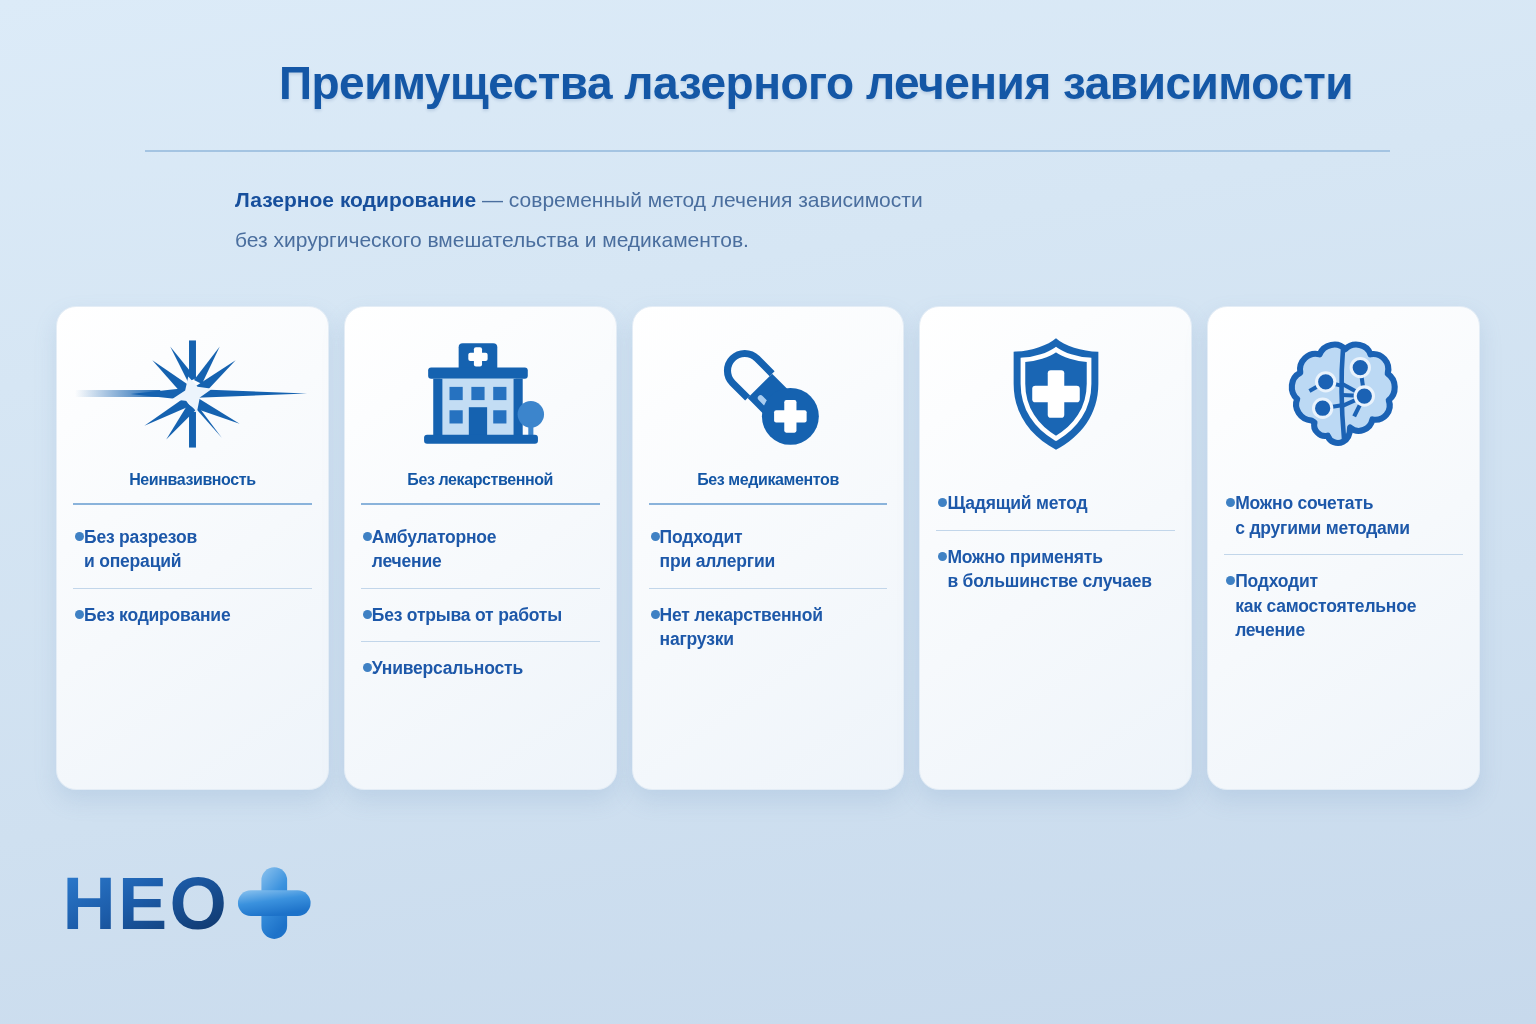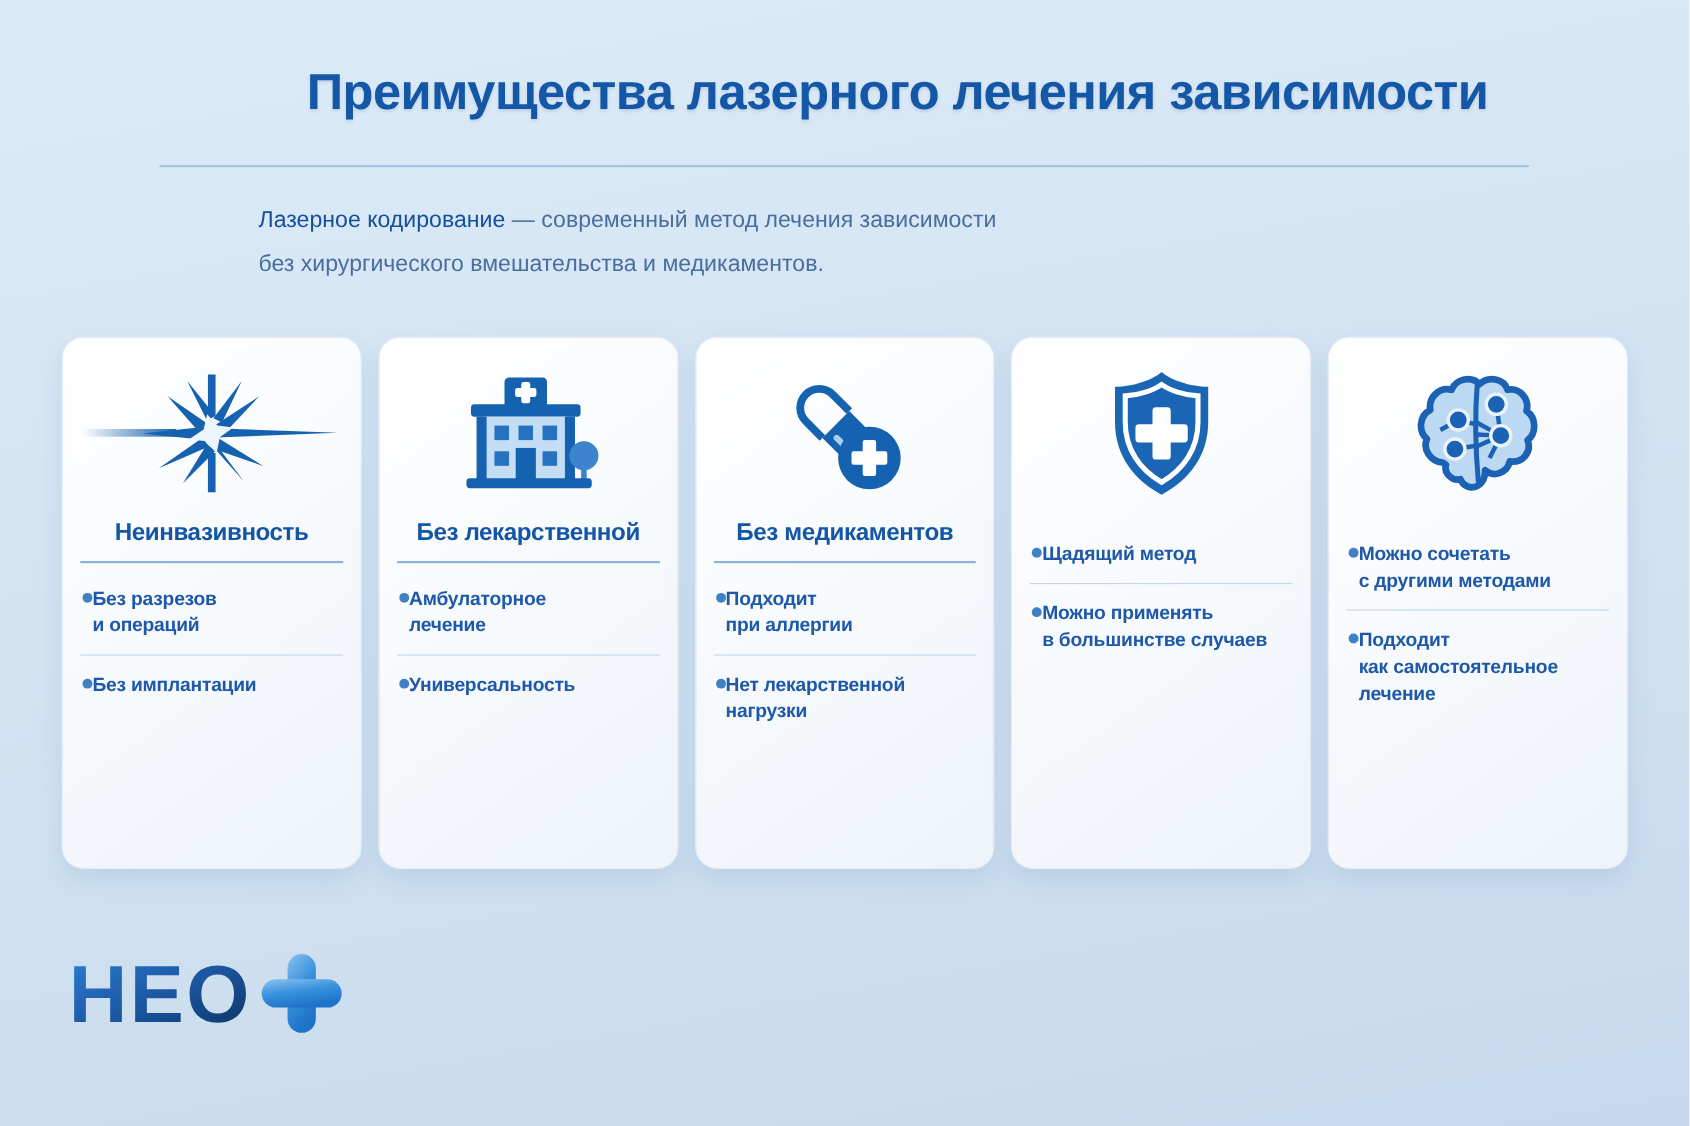"Лазерное кодирование" .subtitle .term { font-weight: normal -> bold }
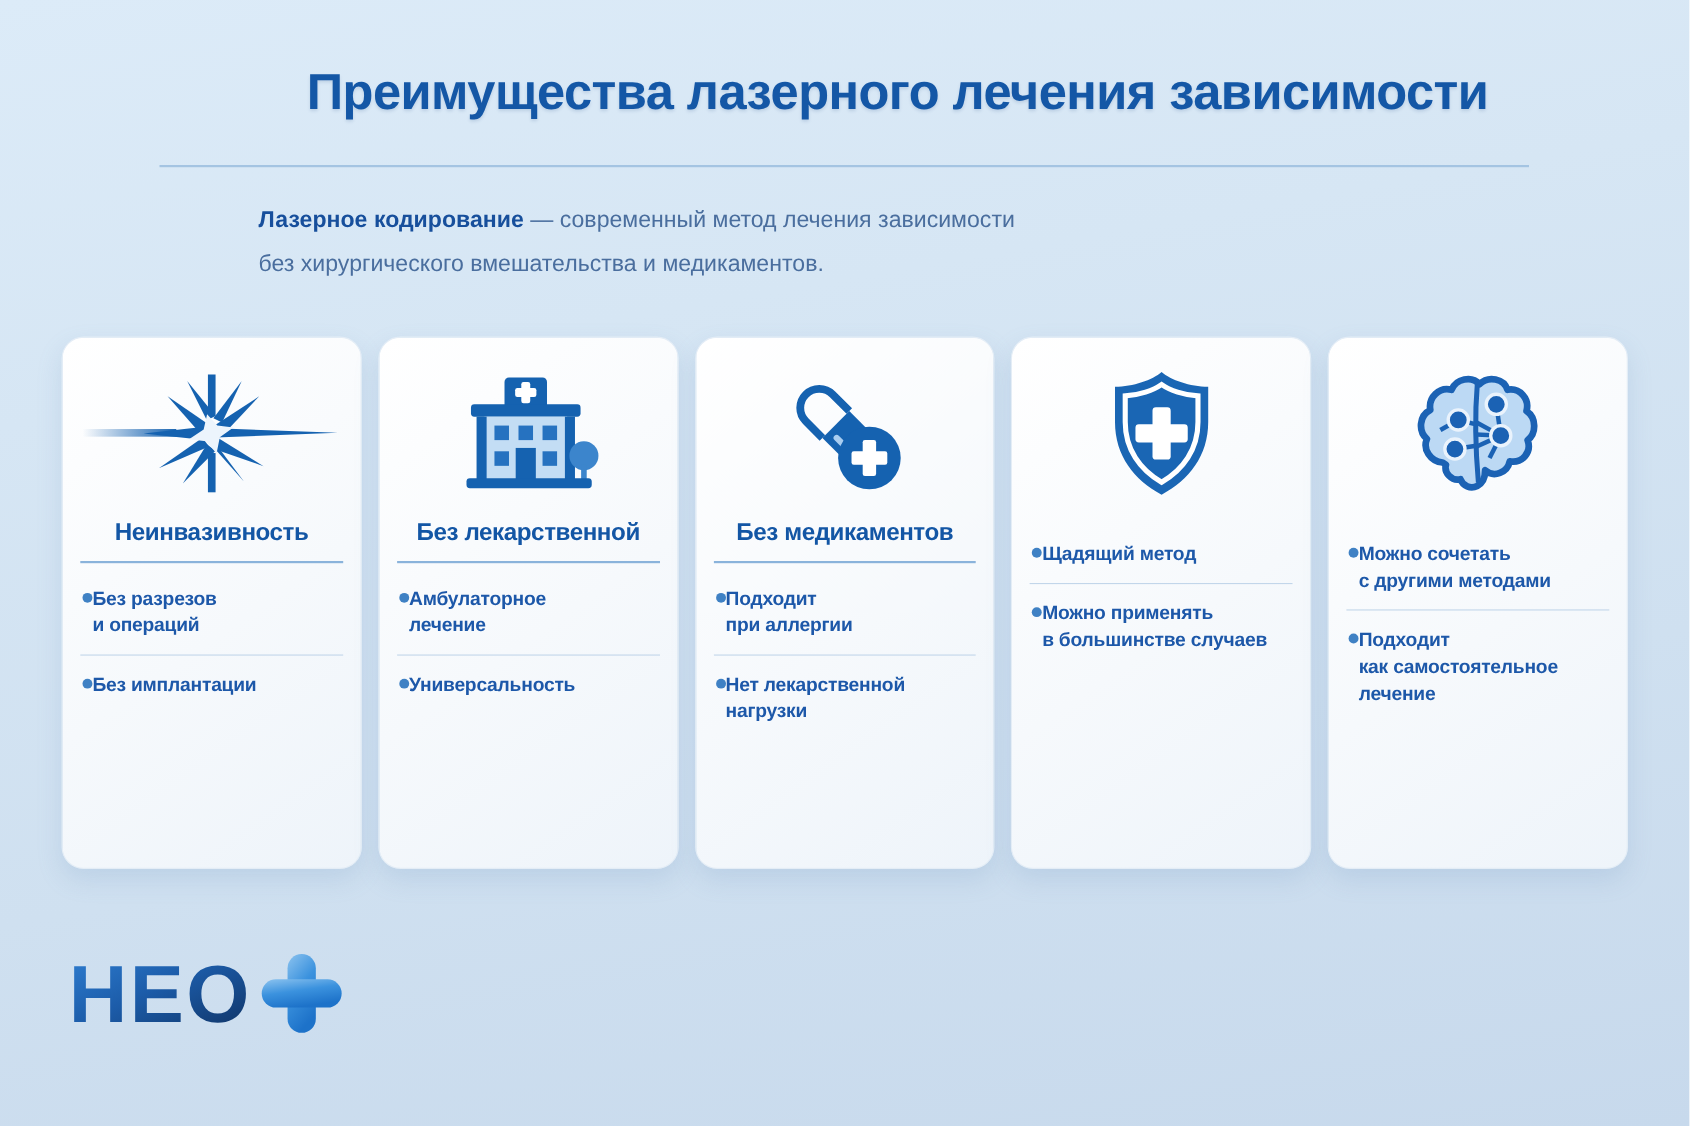"Неинвазивность" .card-title { font-size: 22px -> 16px }
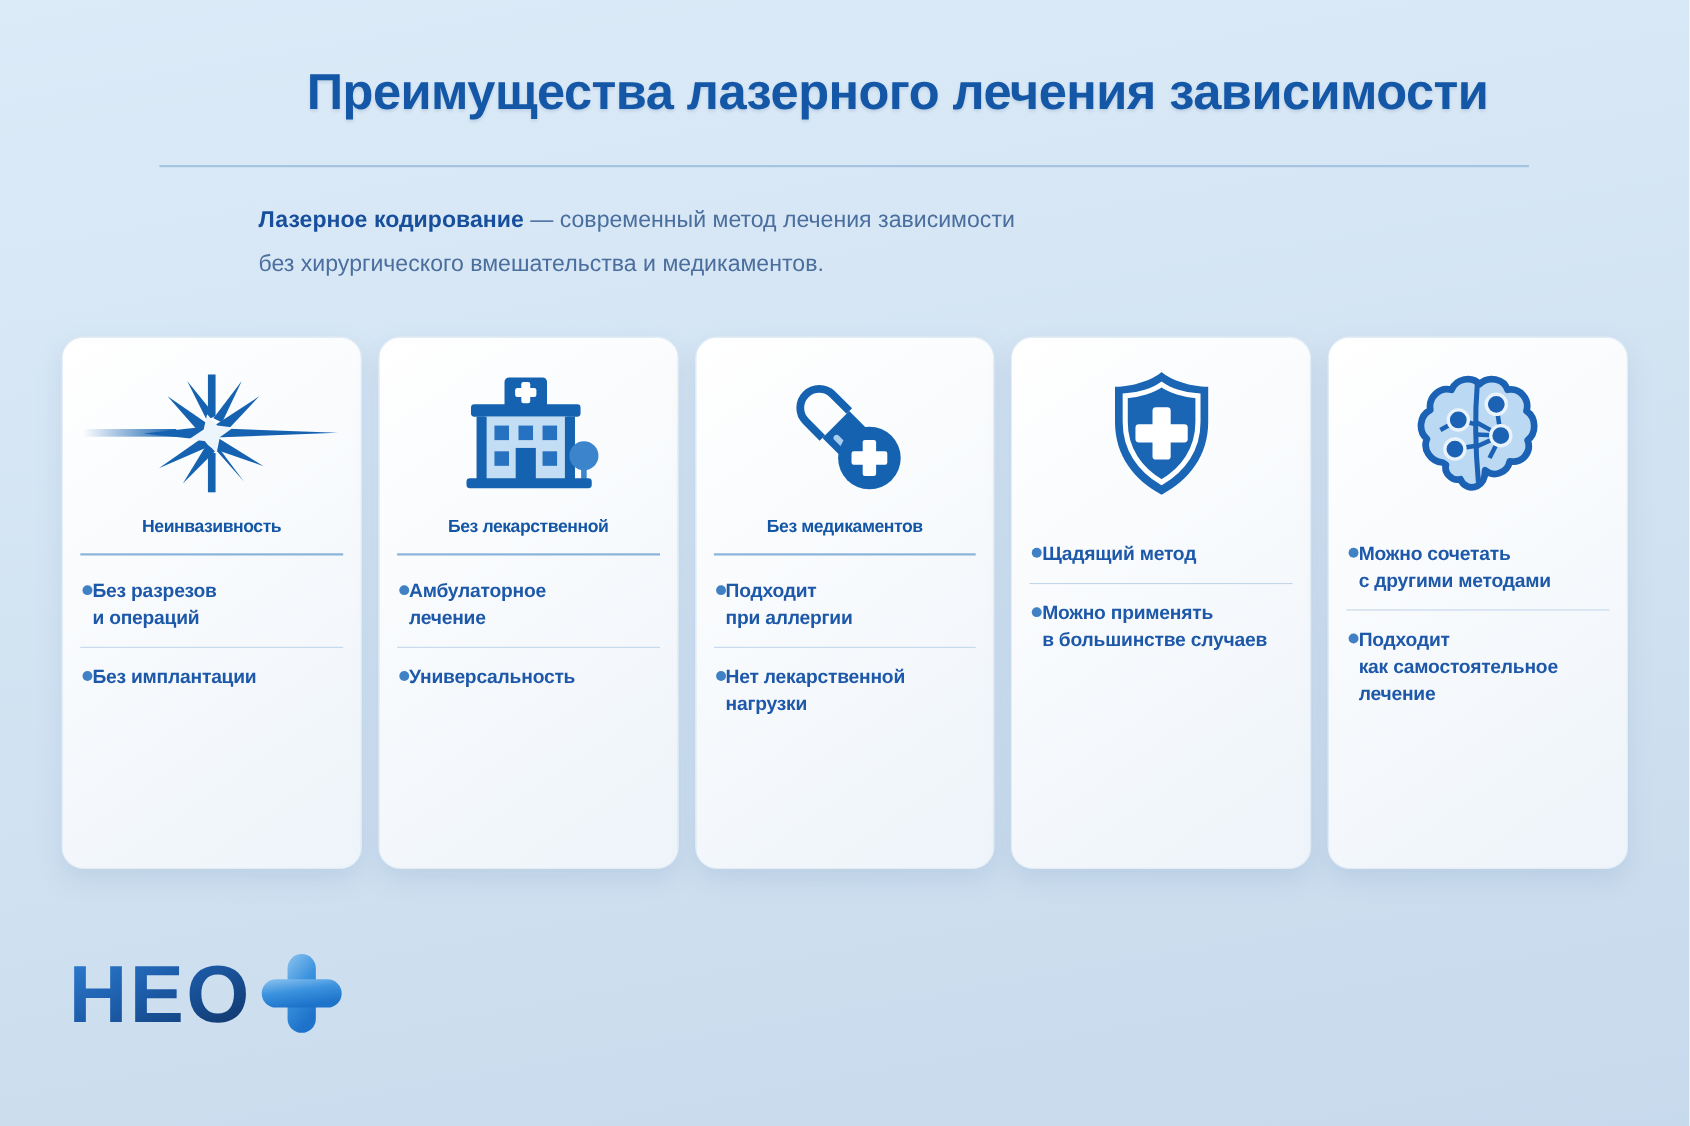"Без имплантации" span.bullet-text { text: имплантации -> кодирование }
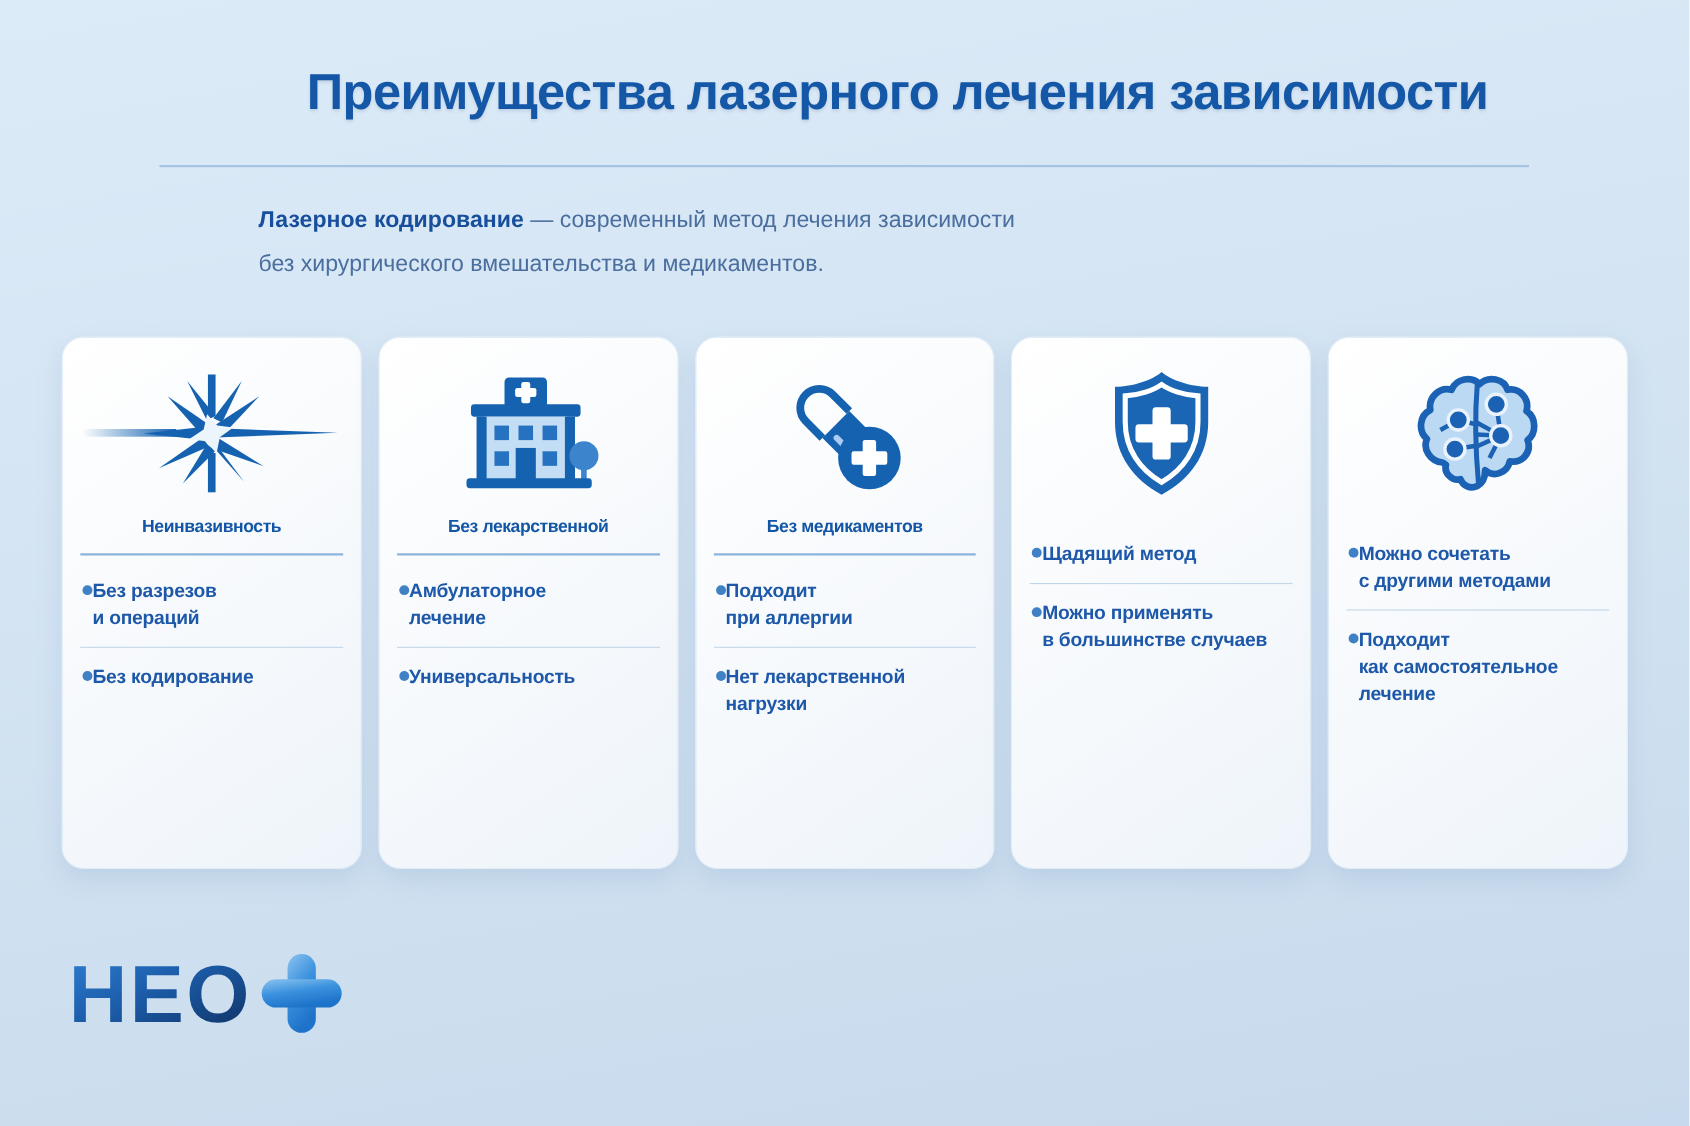"Без отрыва от работы" li.bullet { html: none -> <li> <span></span> <span>Без отрыва от работы</span> </li> }
